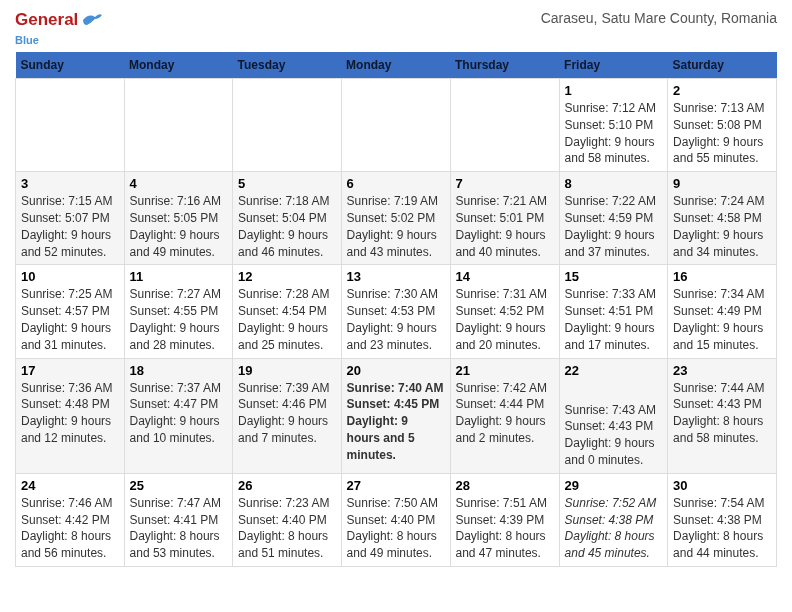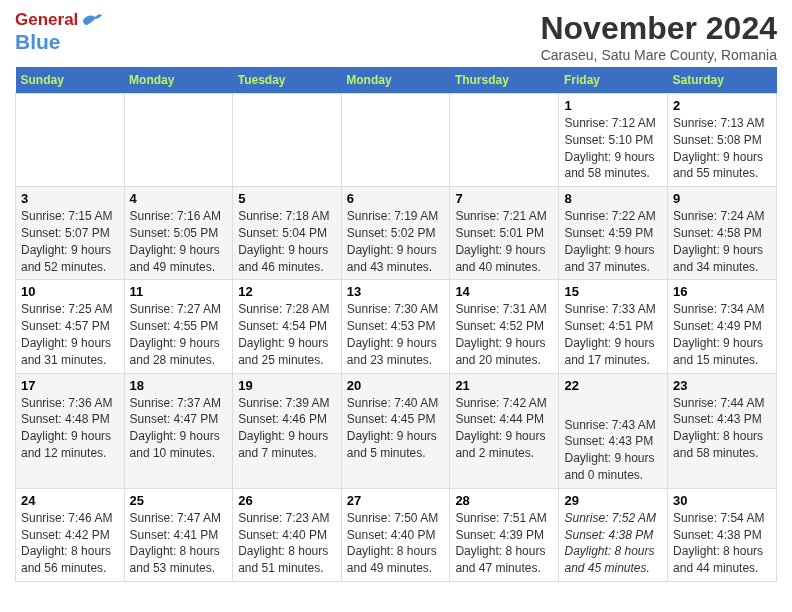"Blue" .logo-blue-text { font-size: 21px -> 11px }
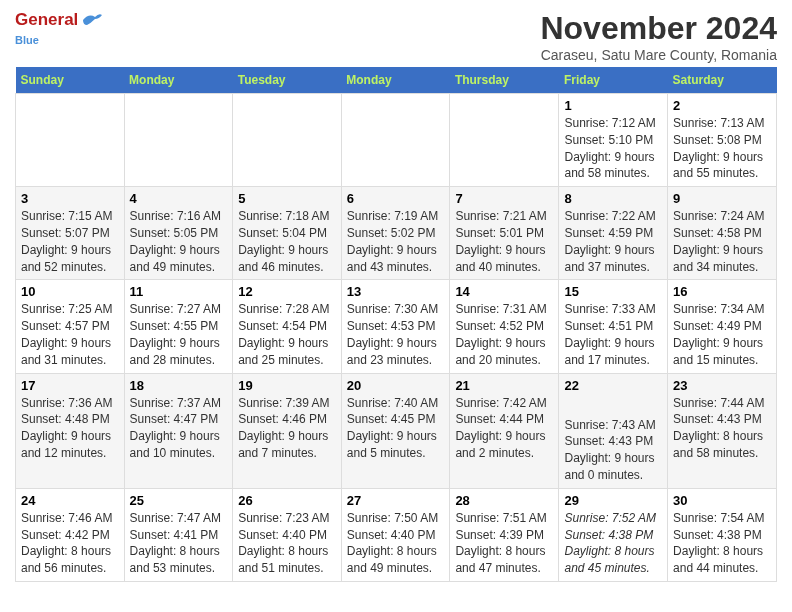"November 2024" div.month-title { html: <div>November 2024</div> -> none }
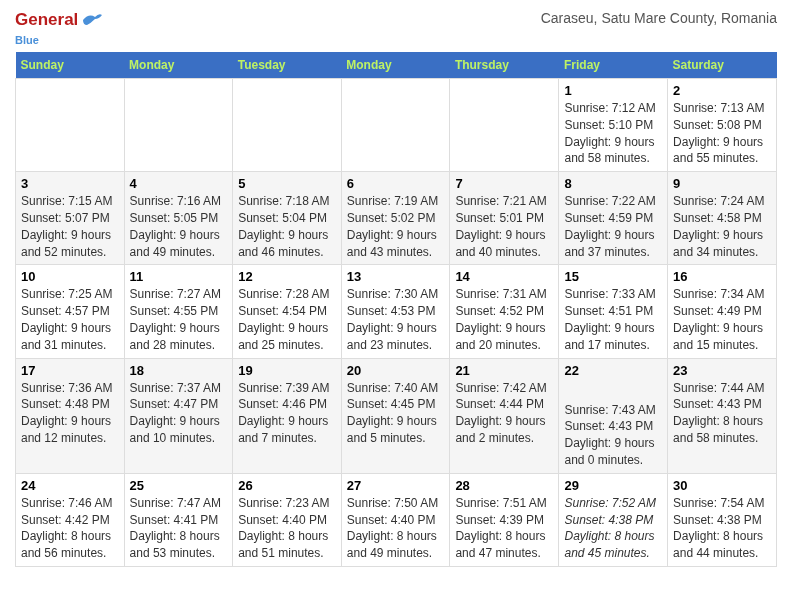"Sunday" thead tr th { color: #bef264 -> #0f172a }
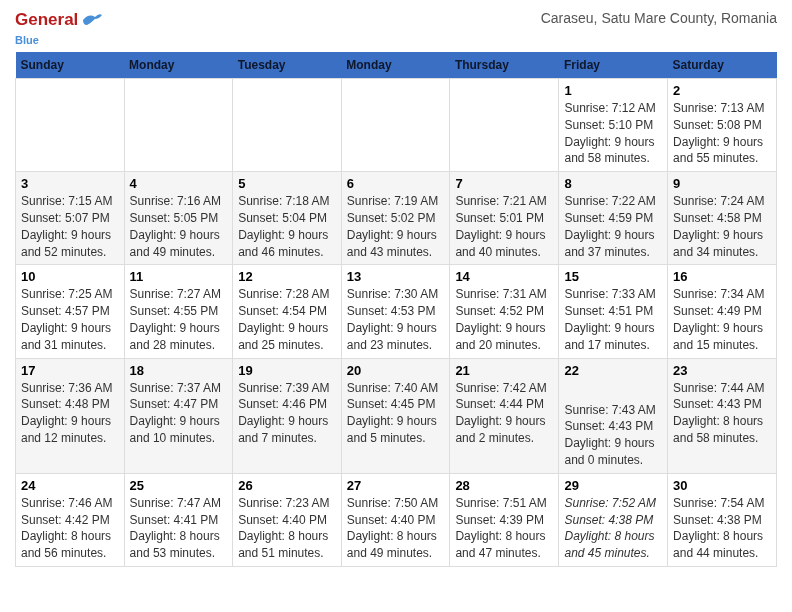"Sunrise: 7:40 AM" div.day-info { font-weight: none -> bold }
